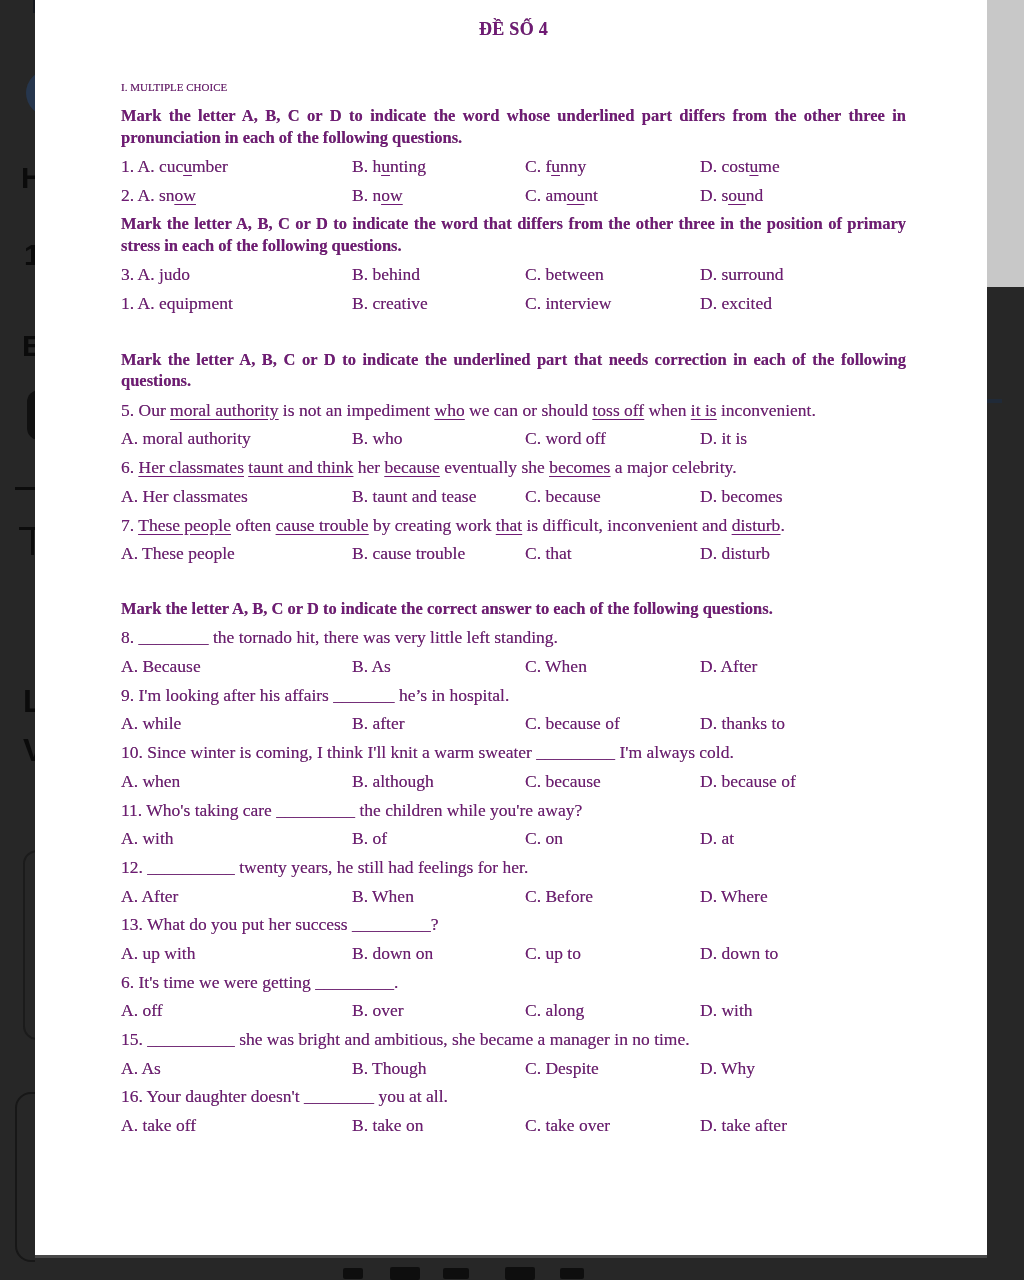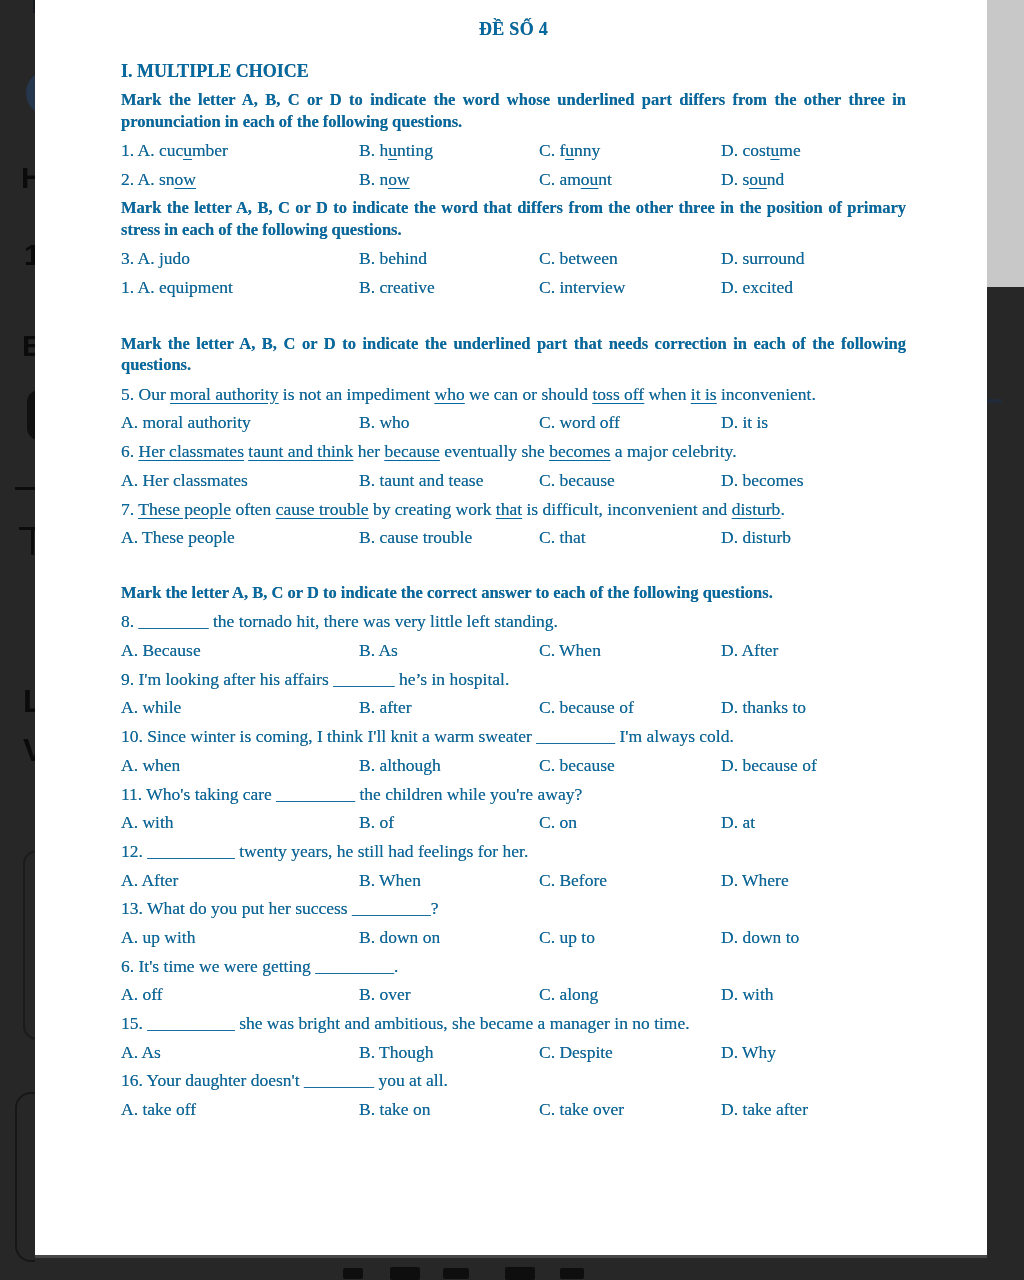"ĐỀ SỐ 4" .page { color: #0369a1 -> #701a75 }
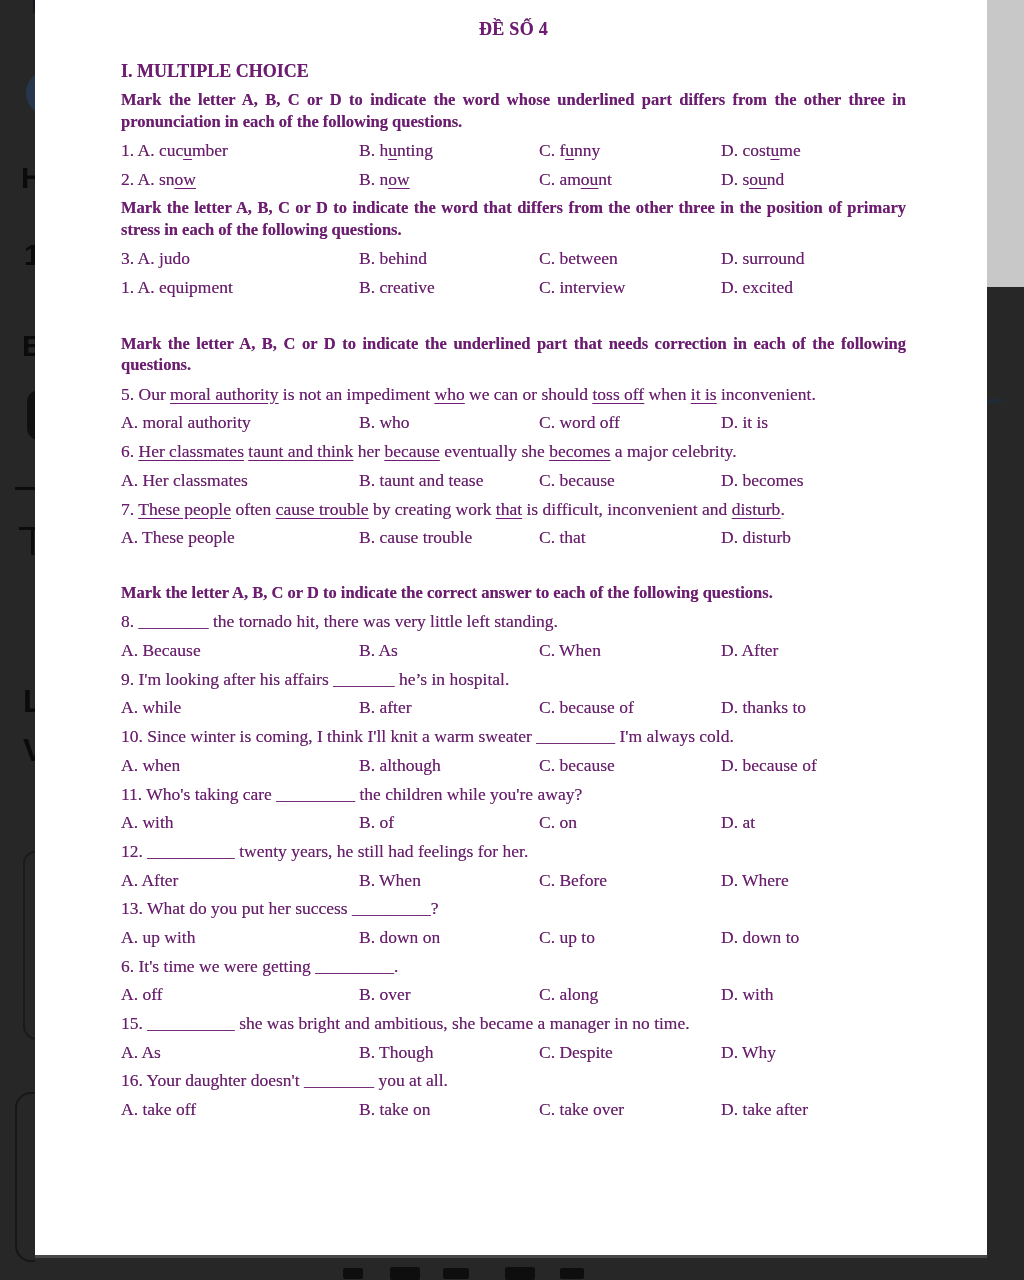"I. MULTIPLE CHOICE" .heading { font-size: 18px -> 11px; font-weight: bold -> normal; margin-top: 20px -> 36px }
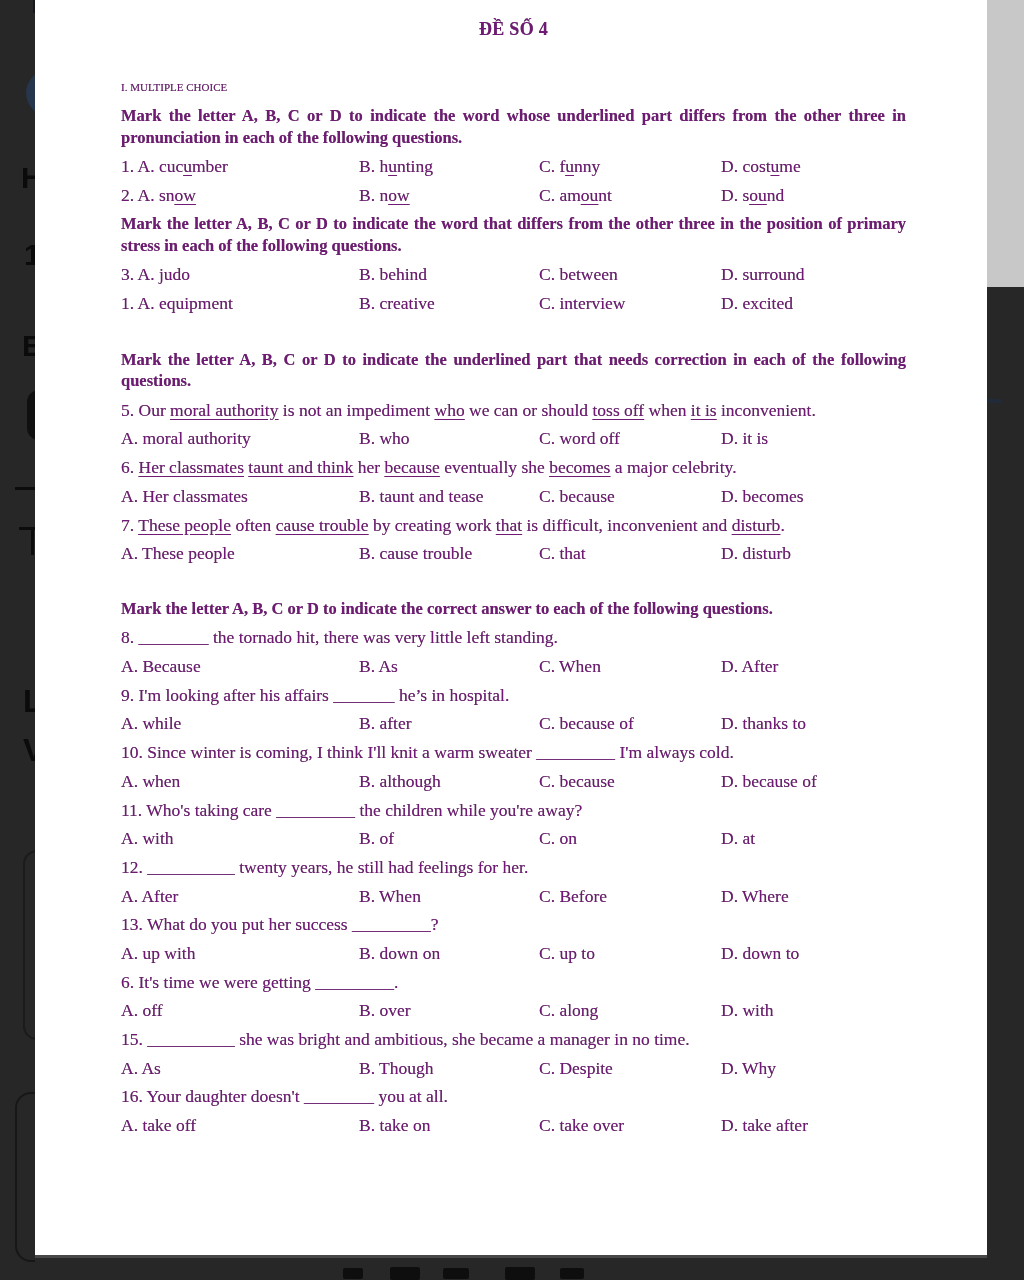"1. A. cucumber" .qrow { gap: 7px -> none }
